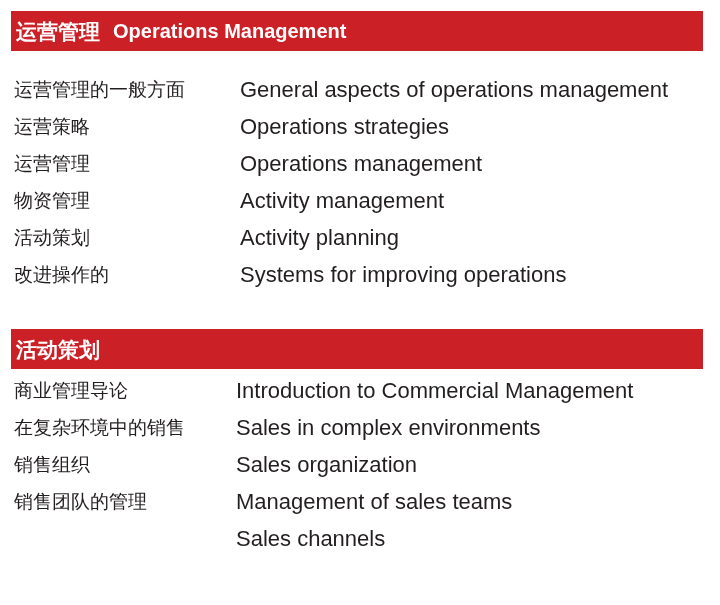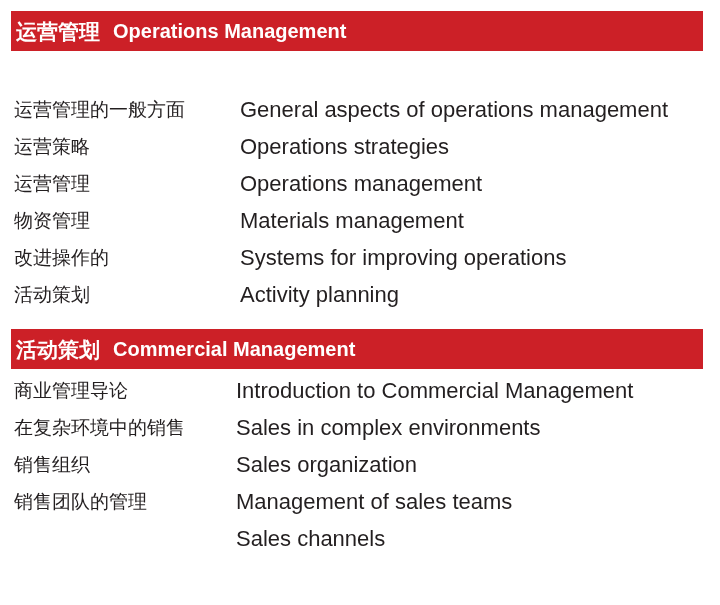"运营管理的一般方面" div.rows { margin-top: 20px -> none }
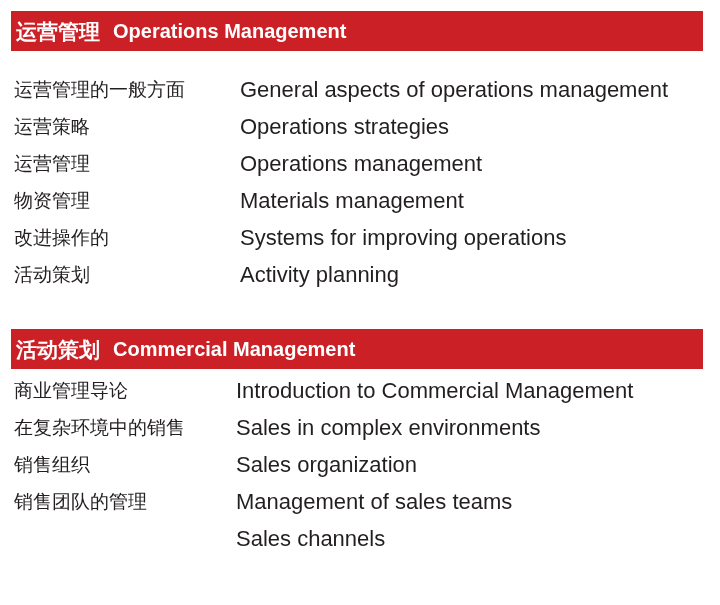"Materials management" span.en { text: Materials -> Activity }
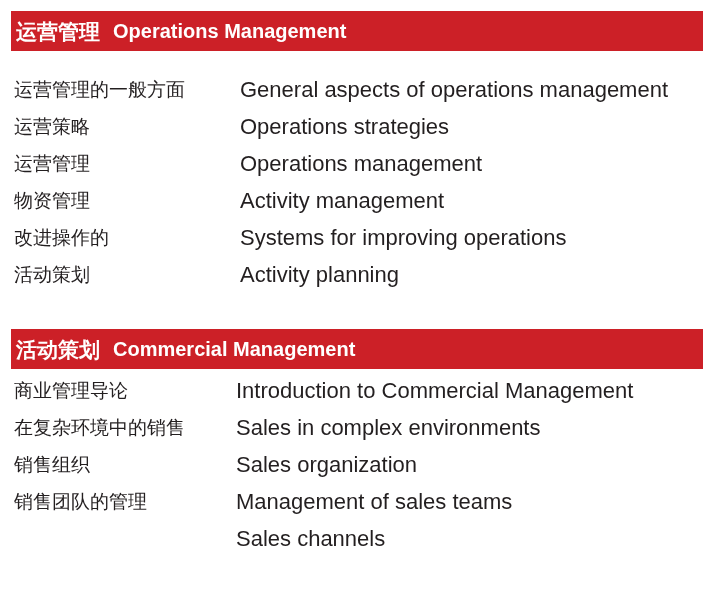"改进操作的" div.row { order: before "活动策划" -> after "活动策划" }
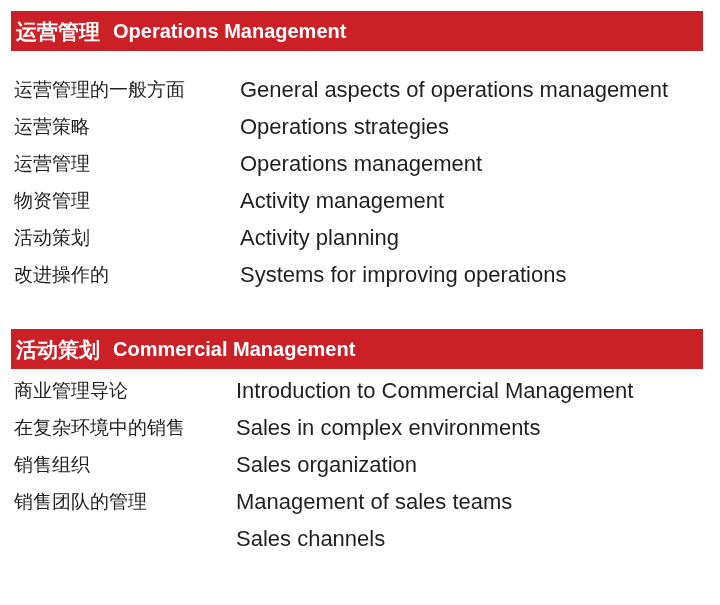"Commercial Management" span.en-title { html: <span>Commercial Management</span> -> none }
